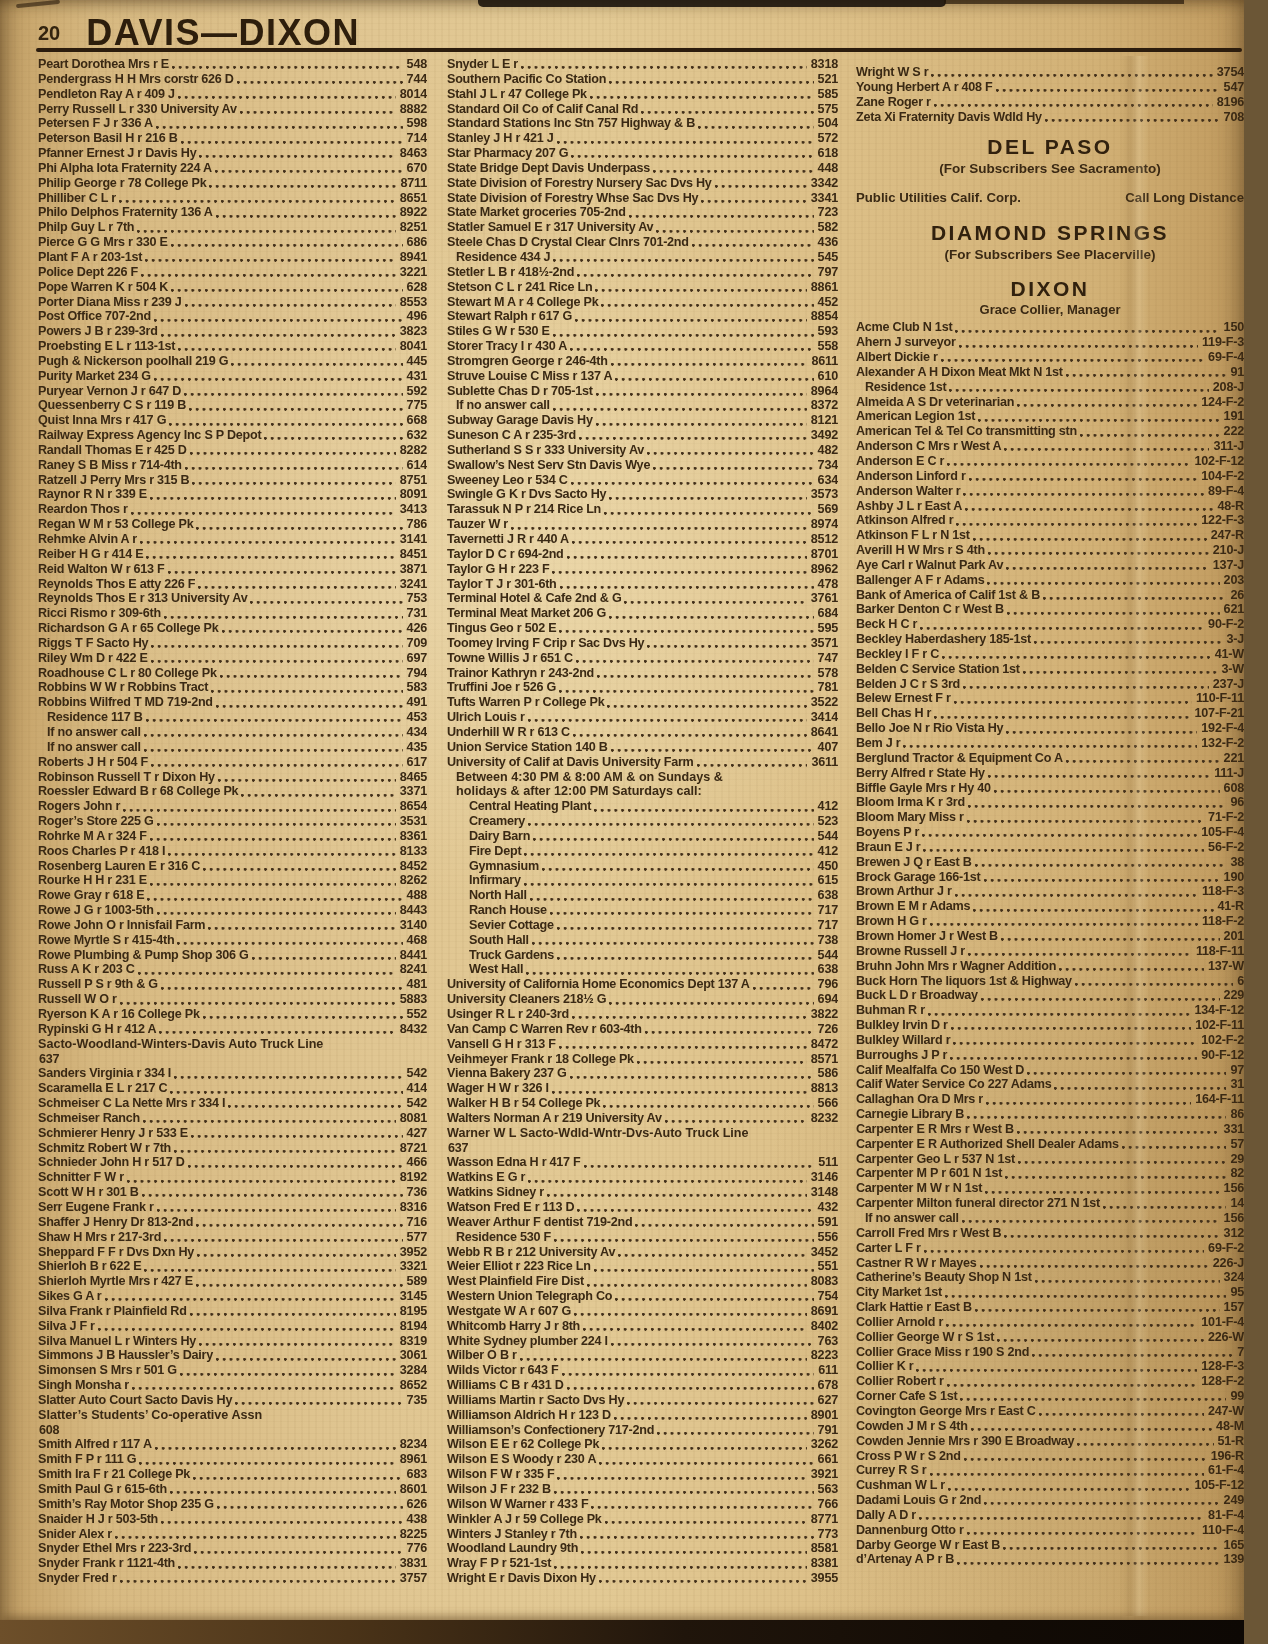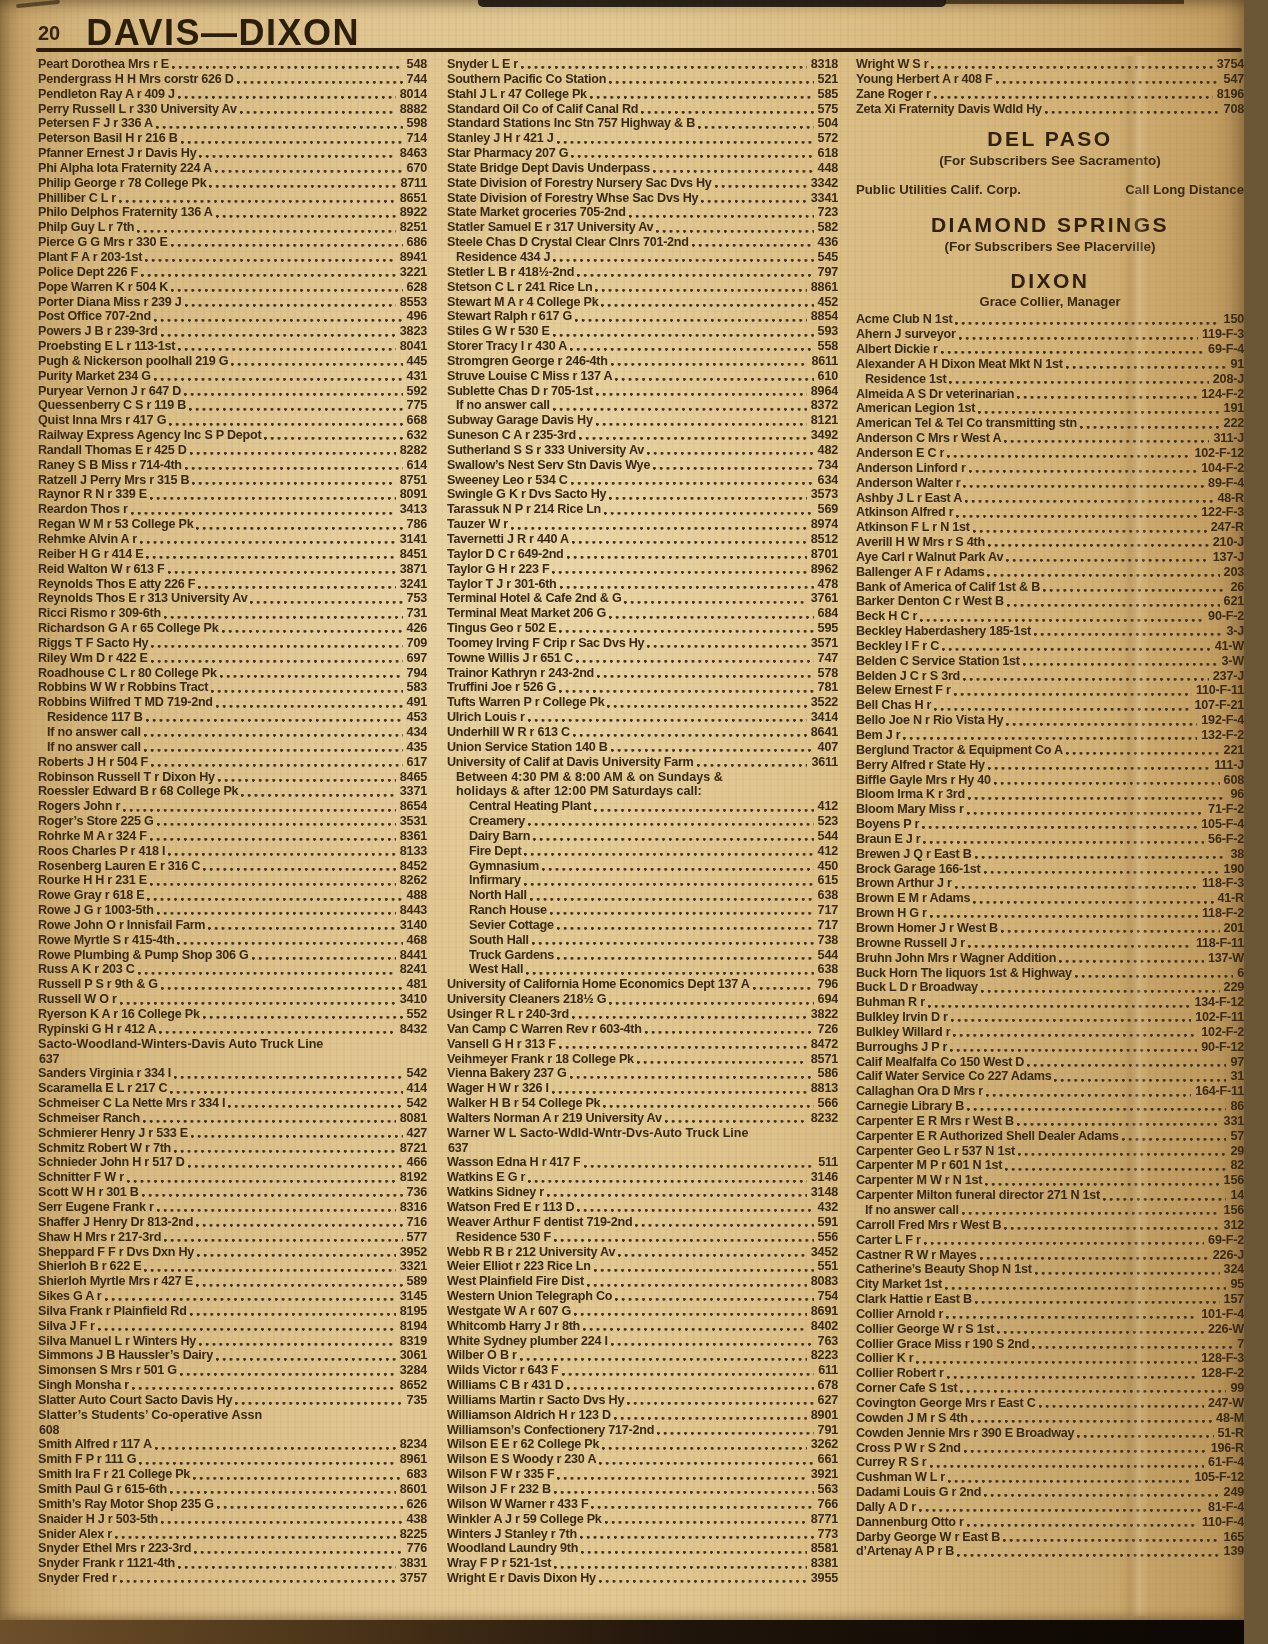"Wright W S r" #col3 { margin-top: none -> 8px }
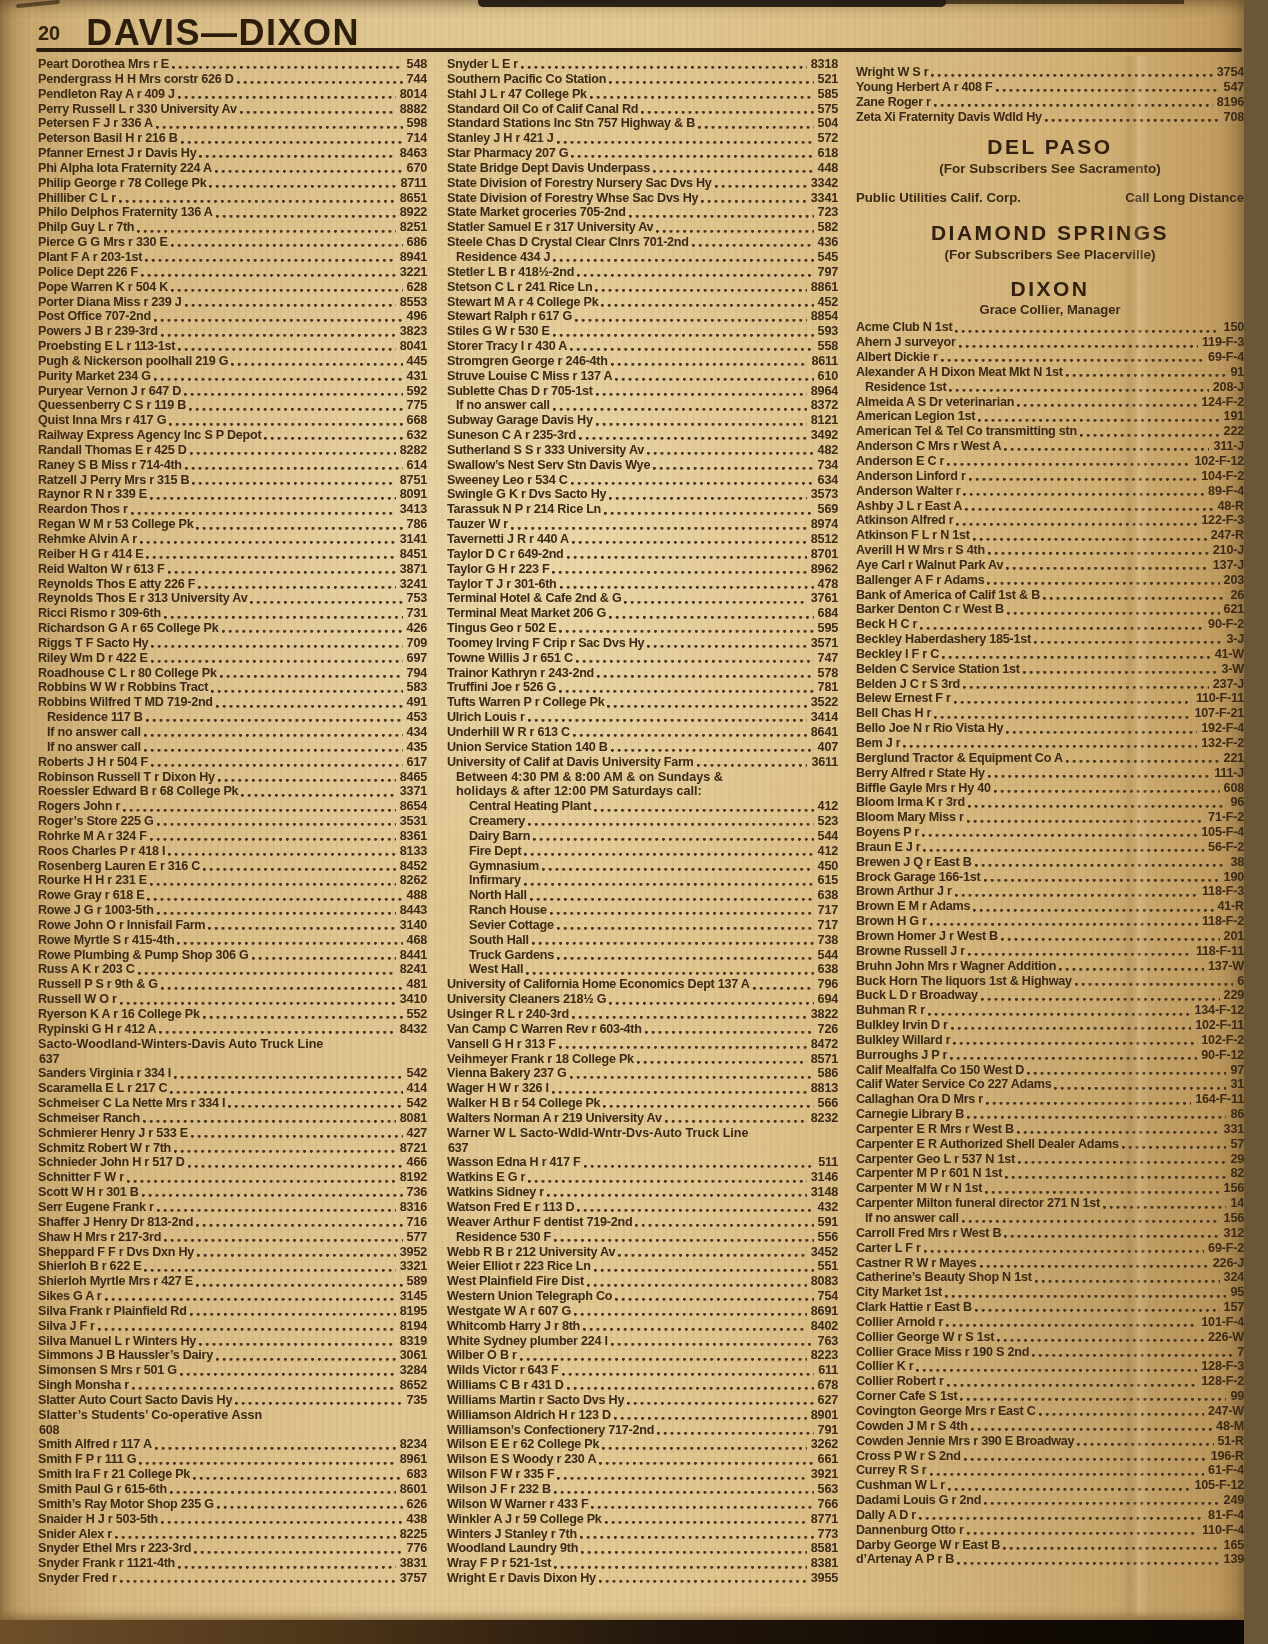"Taylor D C r 649-2nd" span.nm { text: 649-2nd -> 694-2nd }
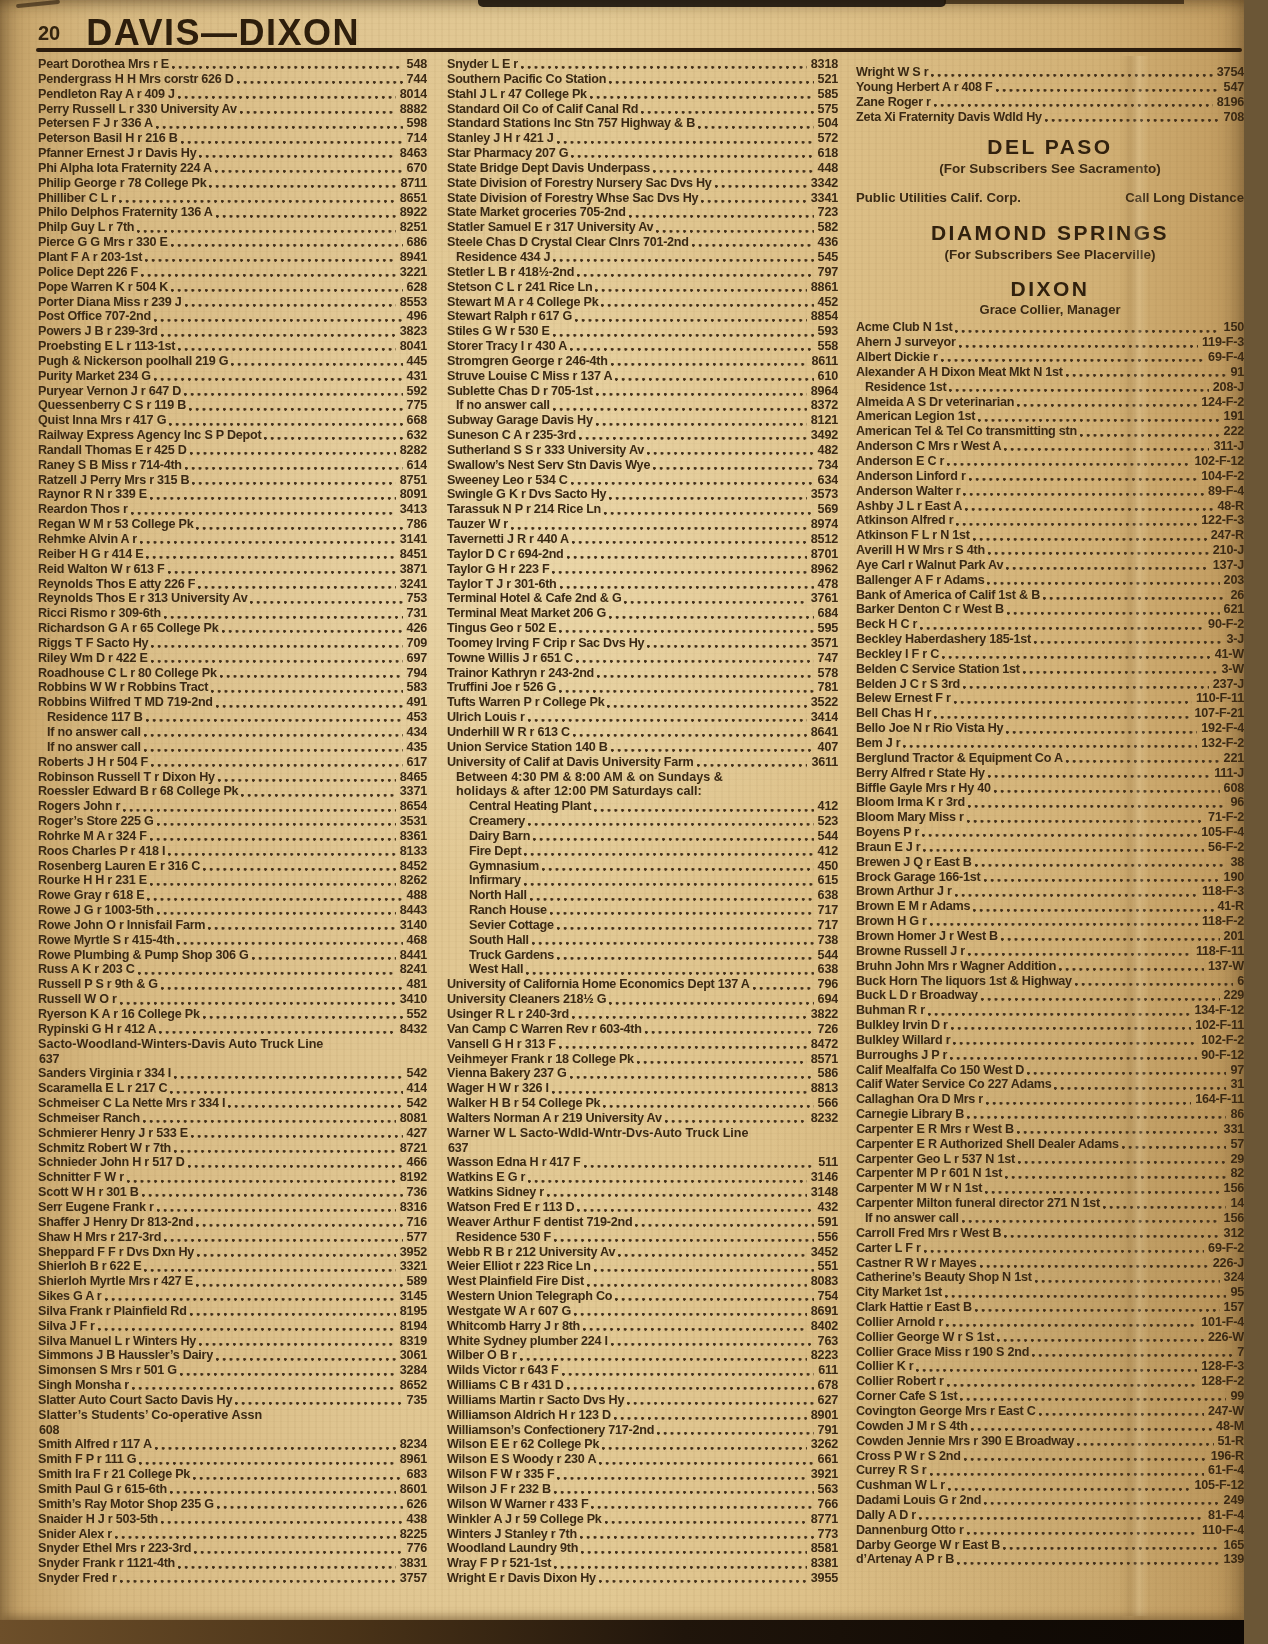"3410" span.num { text: 3410 -> 5883 }
